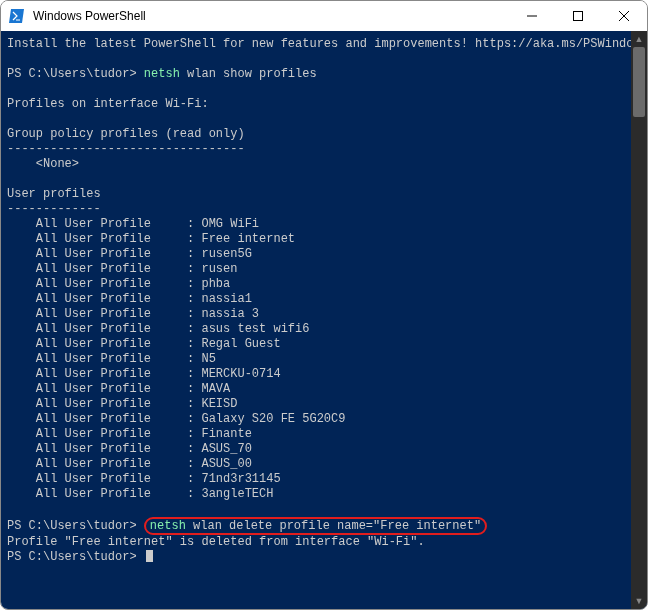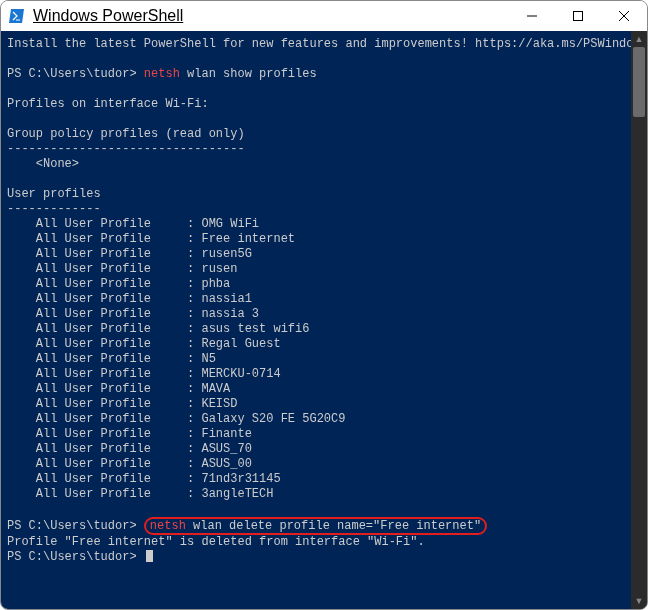"Windows PowerShell" .titlebar .title { font-size: 16px -> 12px; text-decoration: underline -> none }
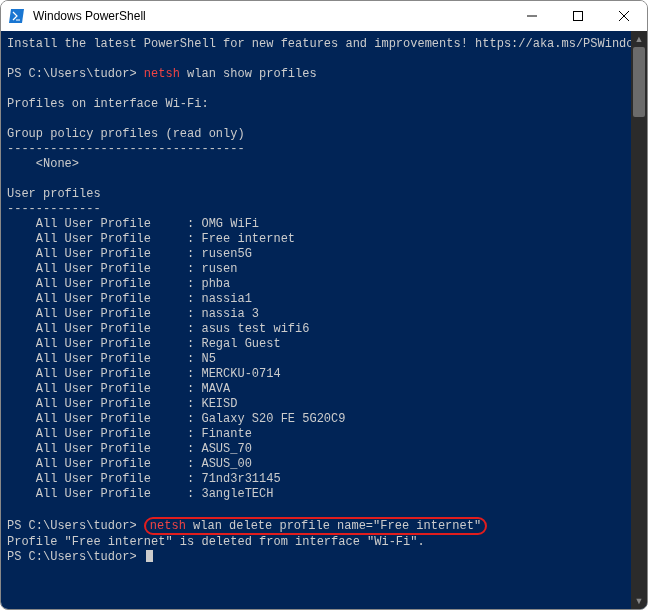"netsh" .yellow { color: #ef4444 -> #86efac }
